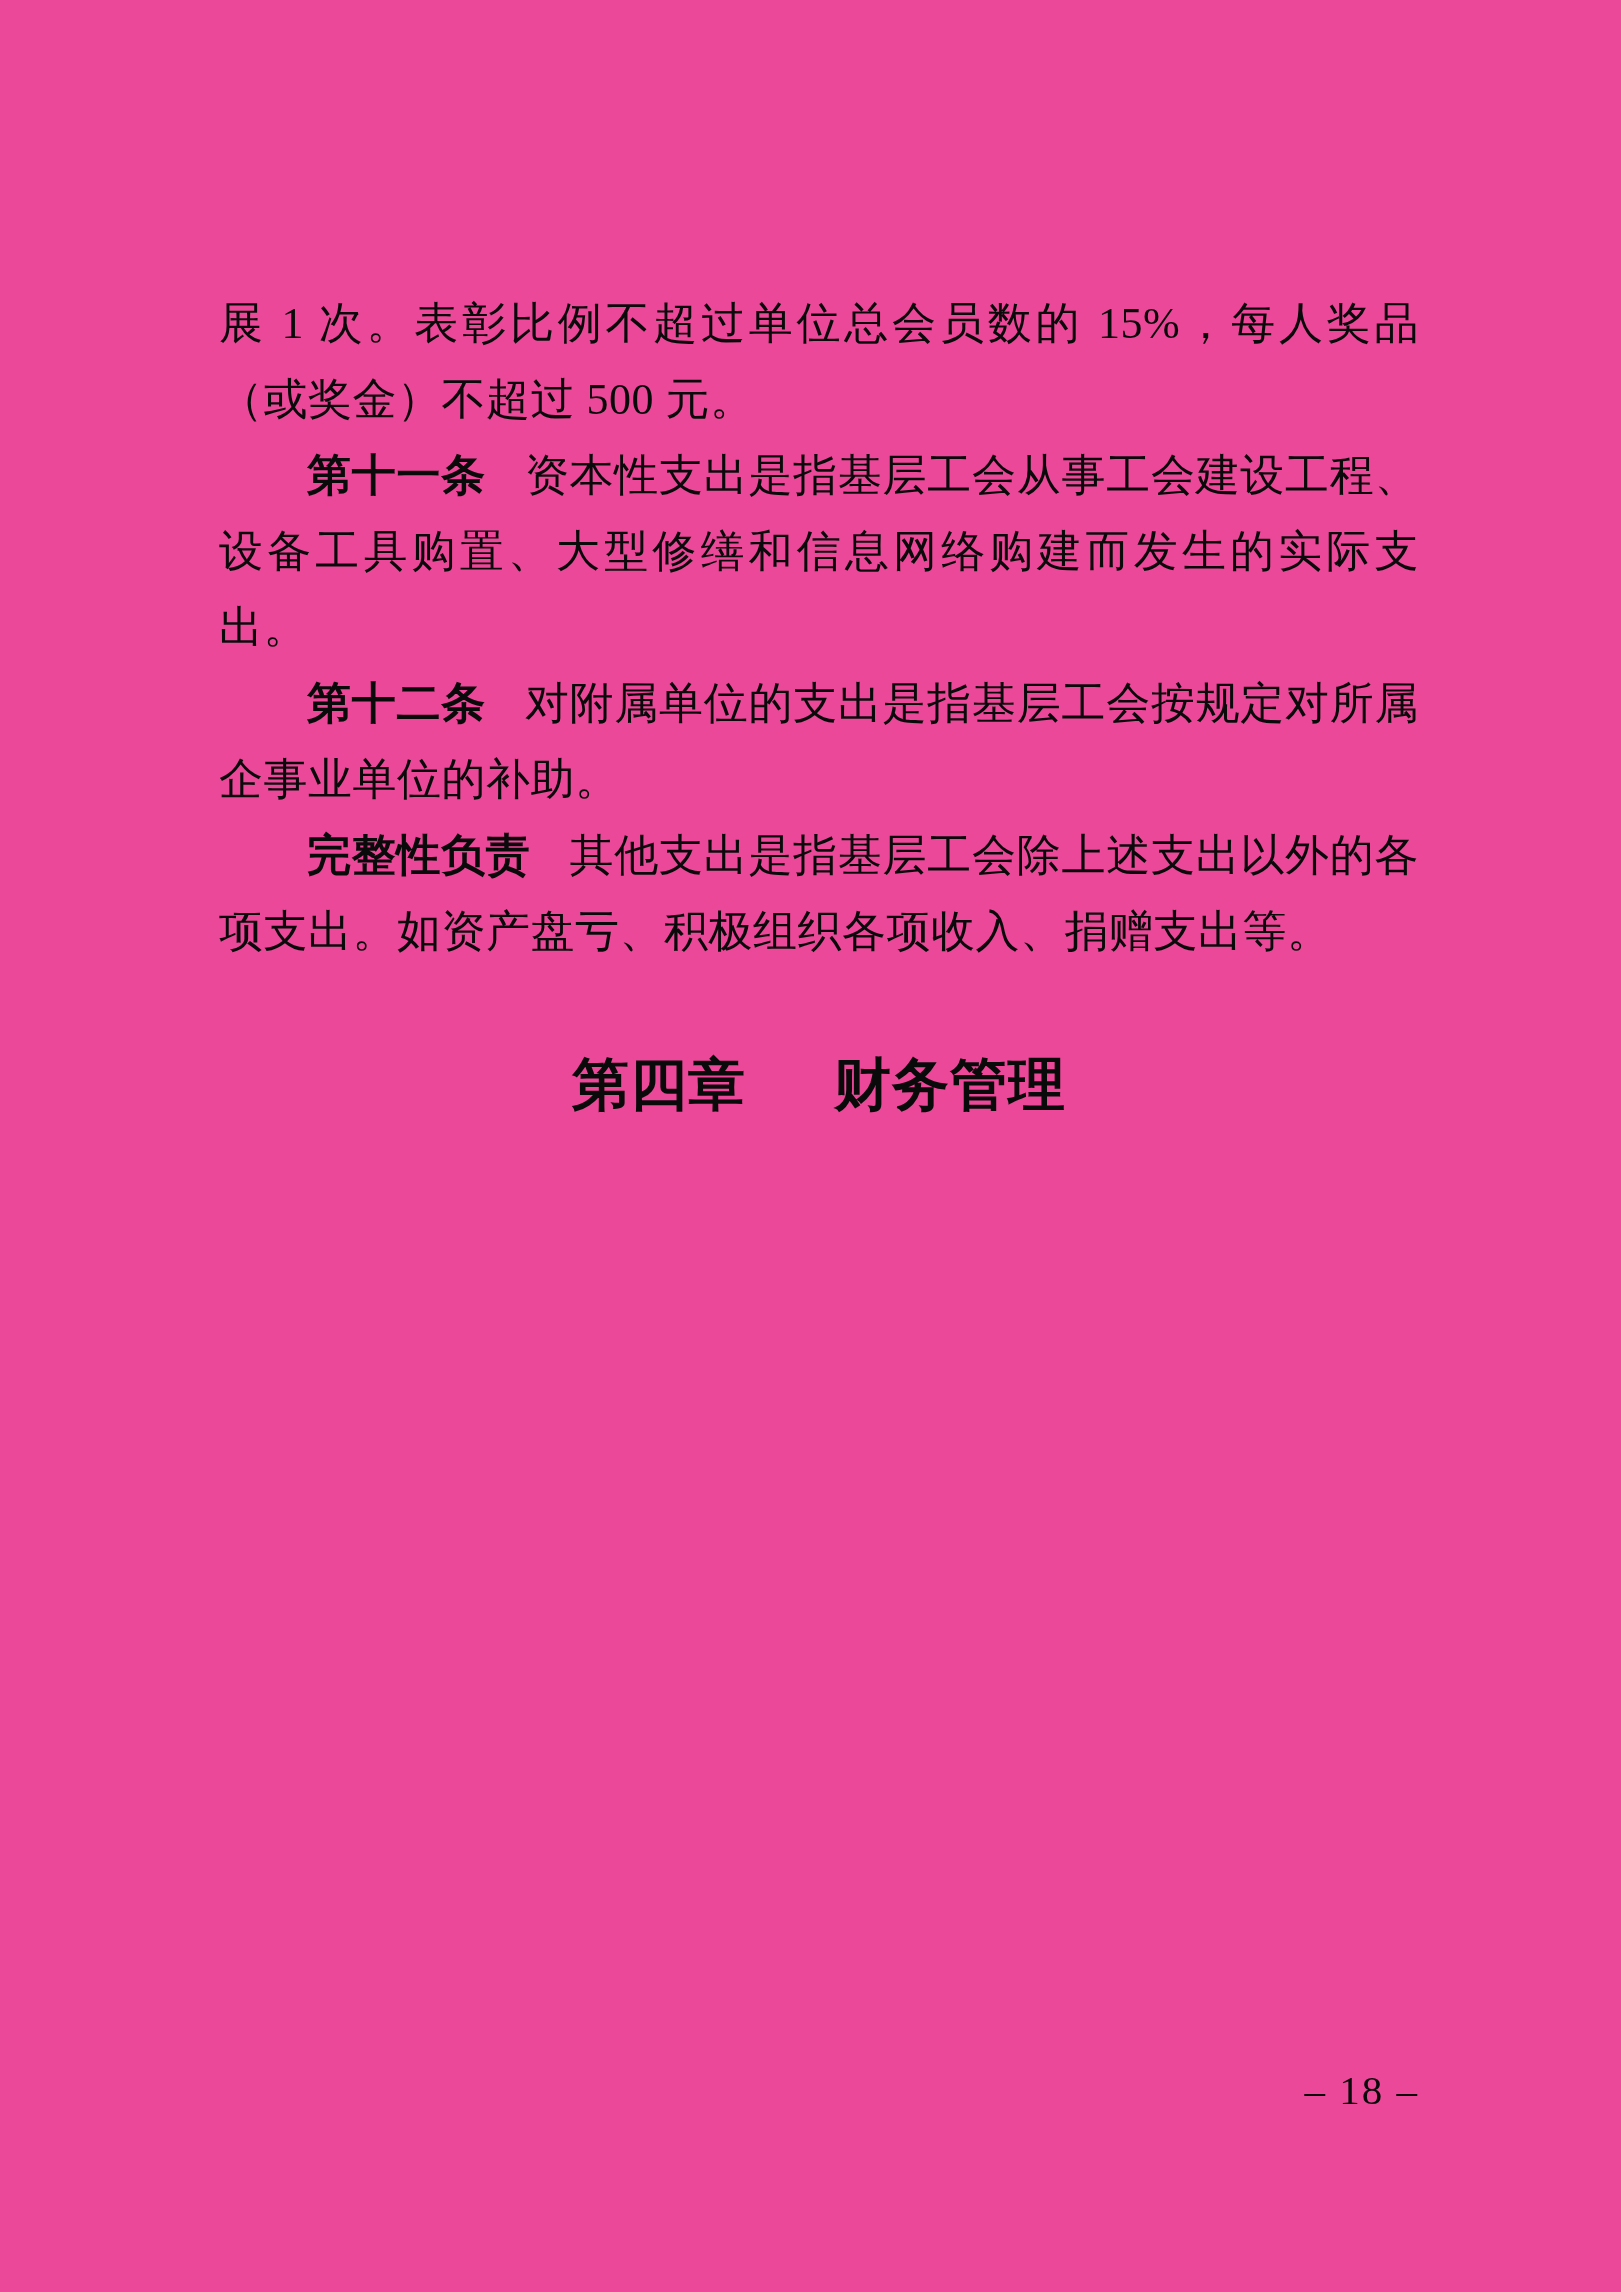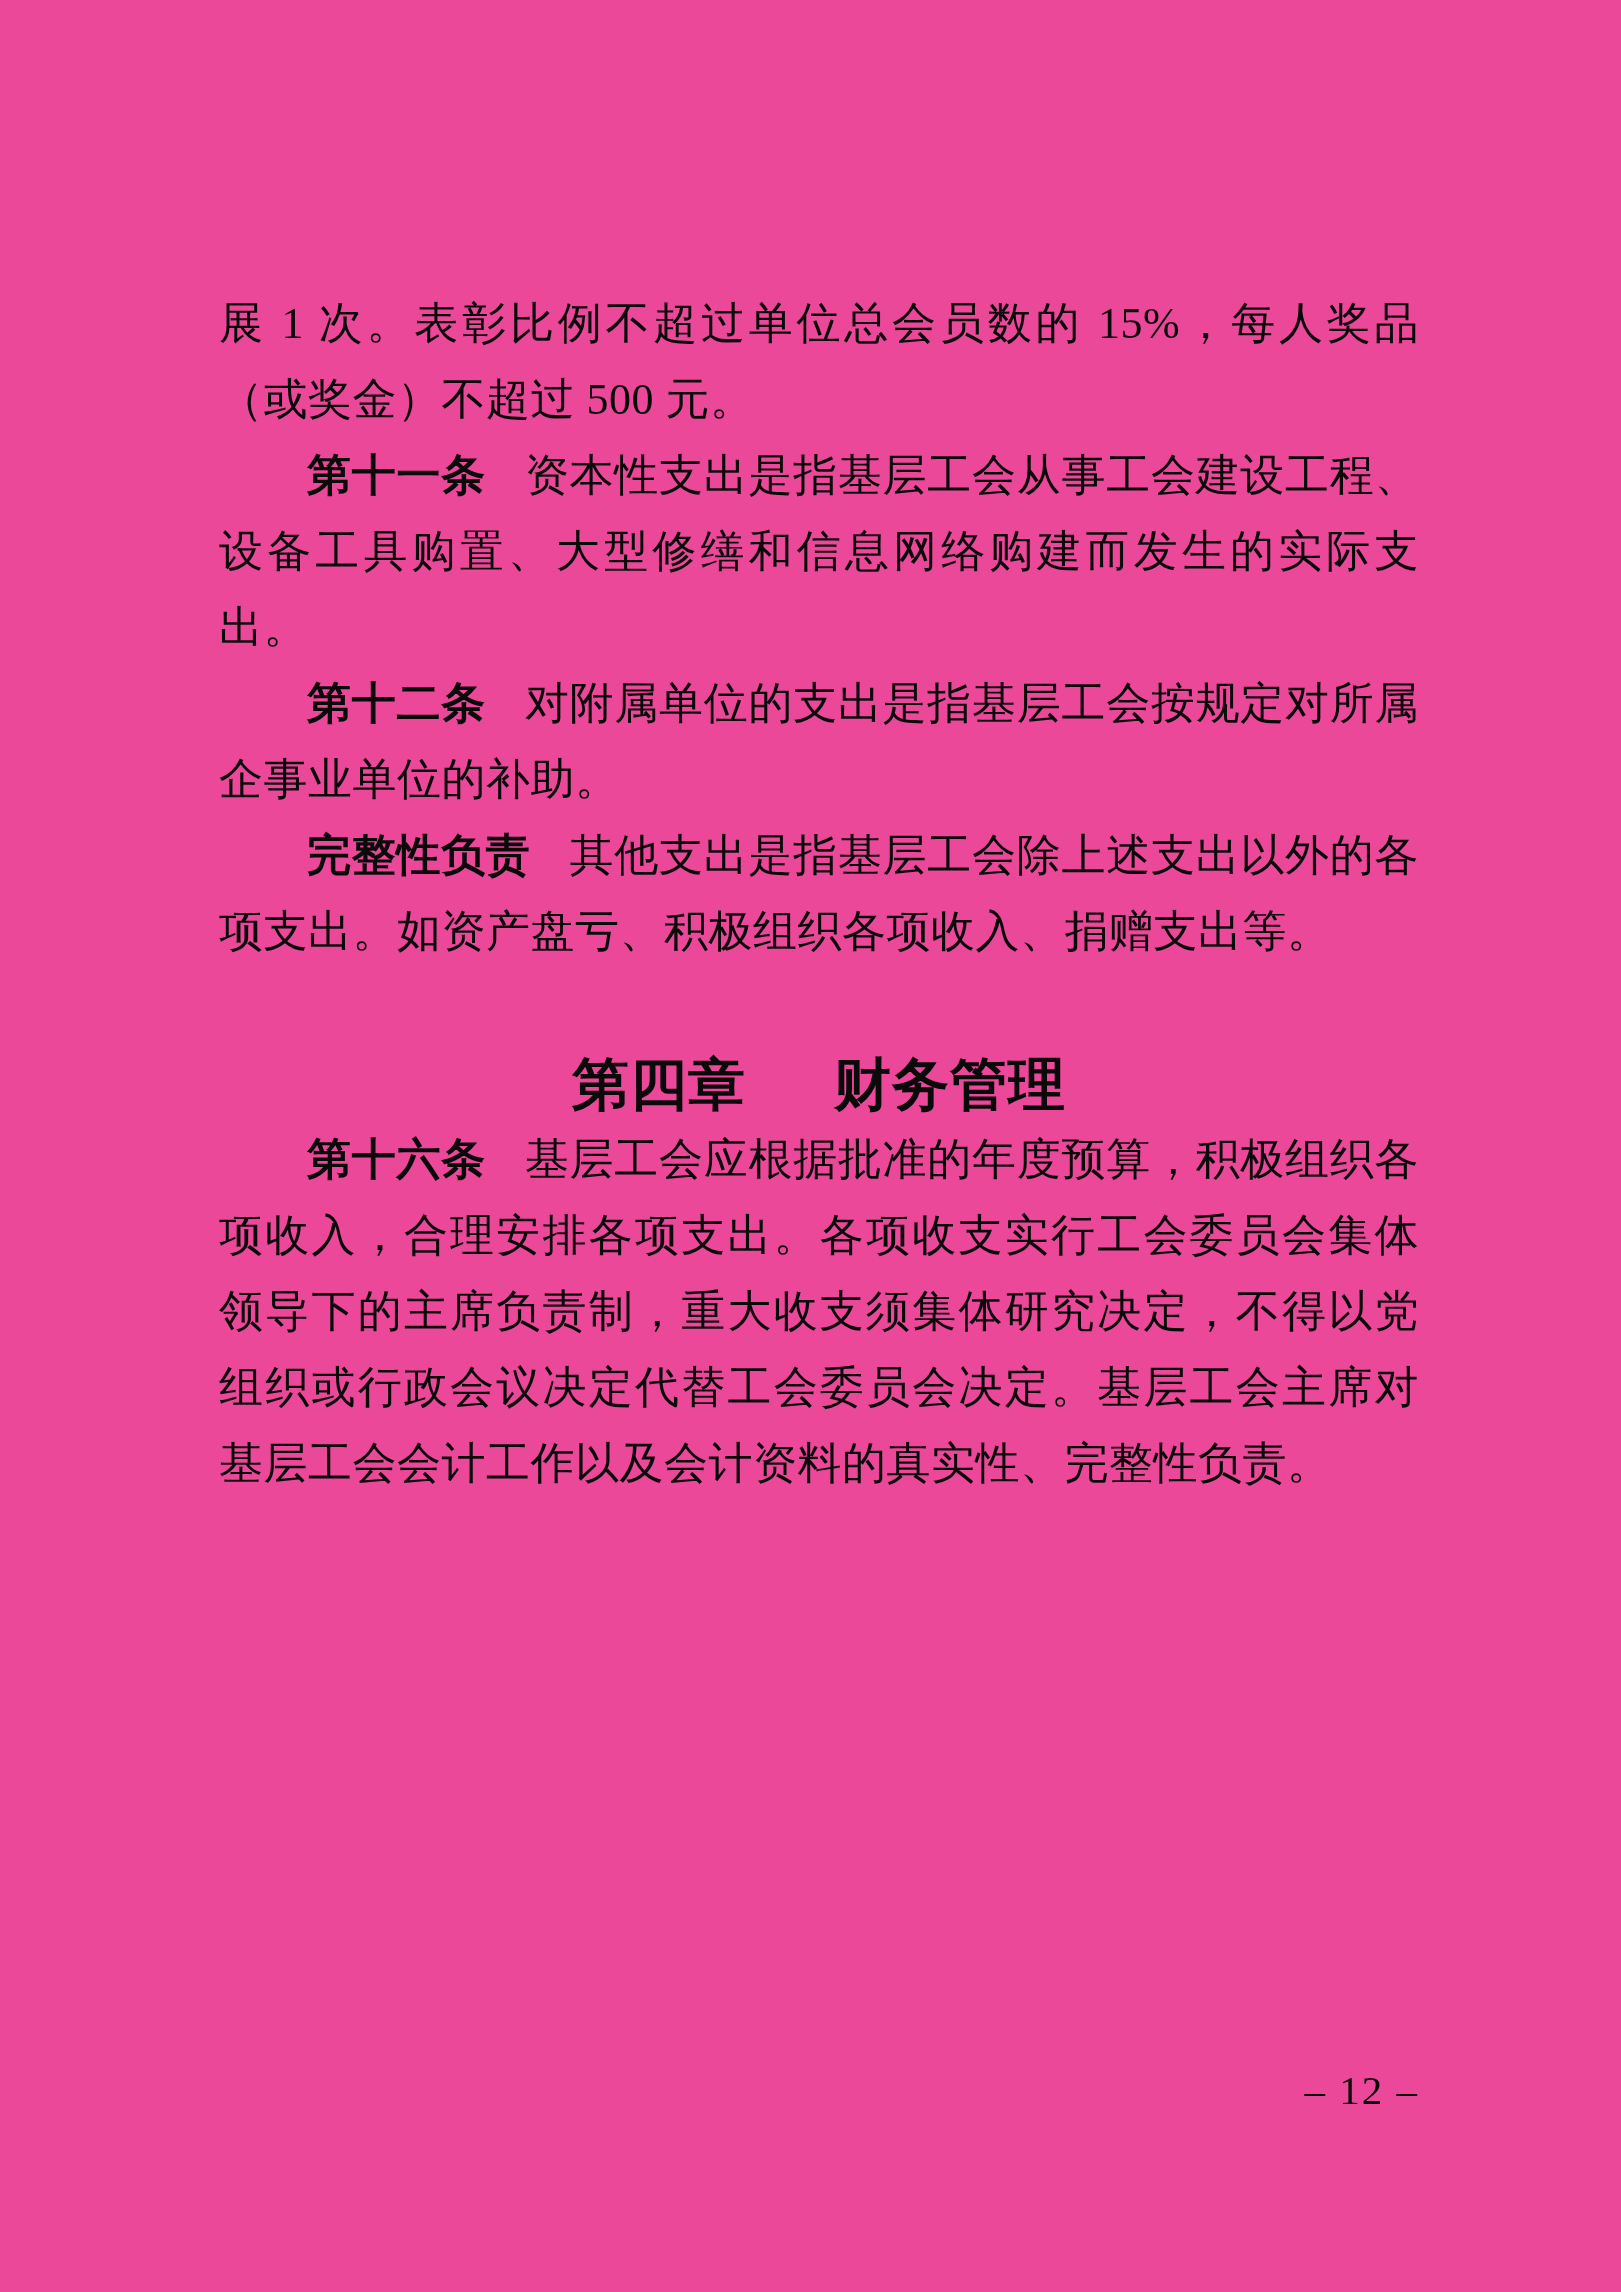"第十六条" p.para { html: <p><b>第十六条</b><span>基层工会应根据批准的年度预算，积极组织各项收入，合理安排各项支出。各项收支实行工会委员会集体领导下的主席负责制，重大收支须集体研究决定，不得以党组织或行政会议决定代替工会委员会决定。基层工会主席对基层工会会计工作以及会计资料的真实性、完整性负责。</span></p> -> none }
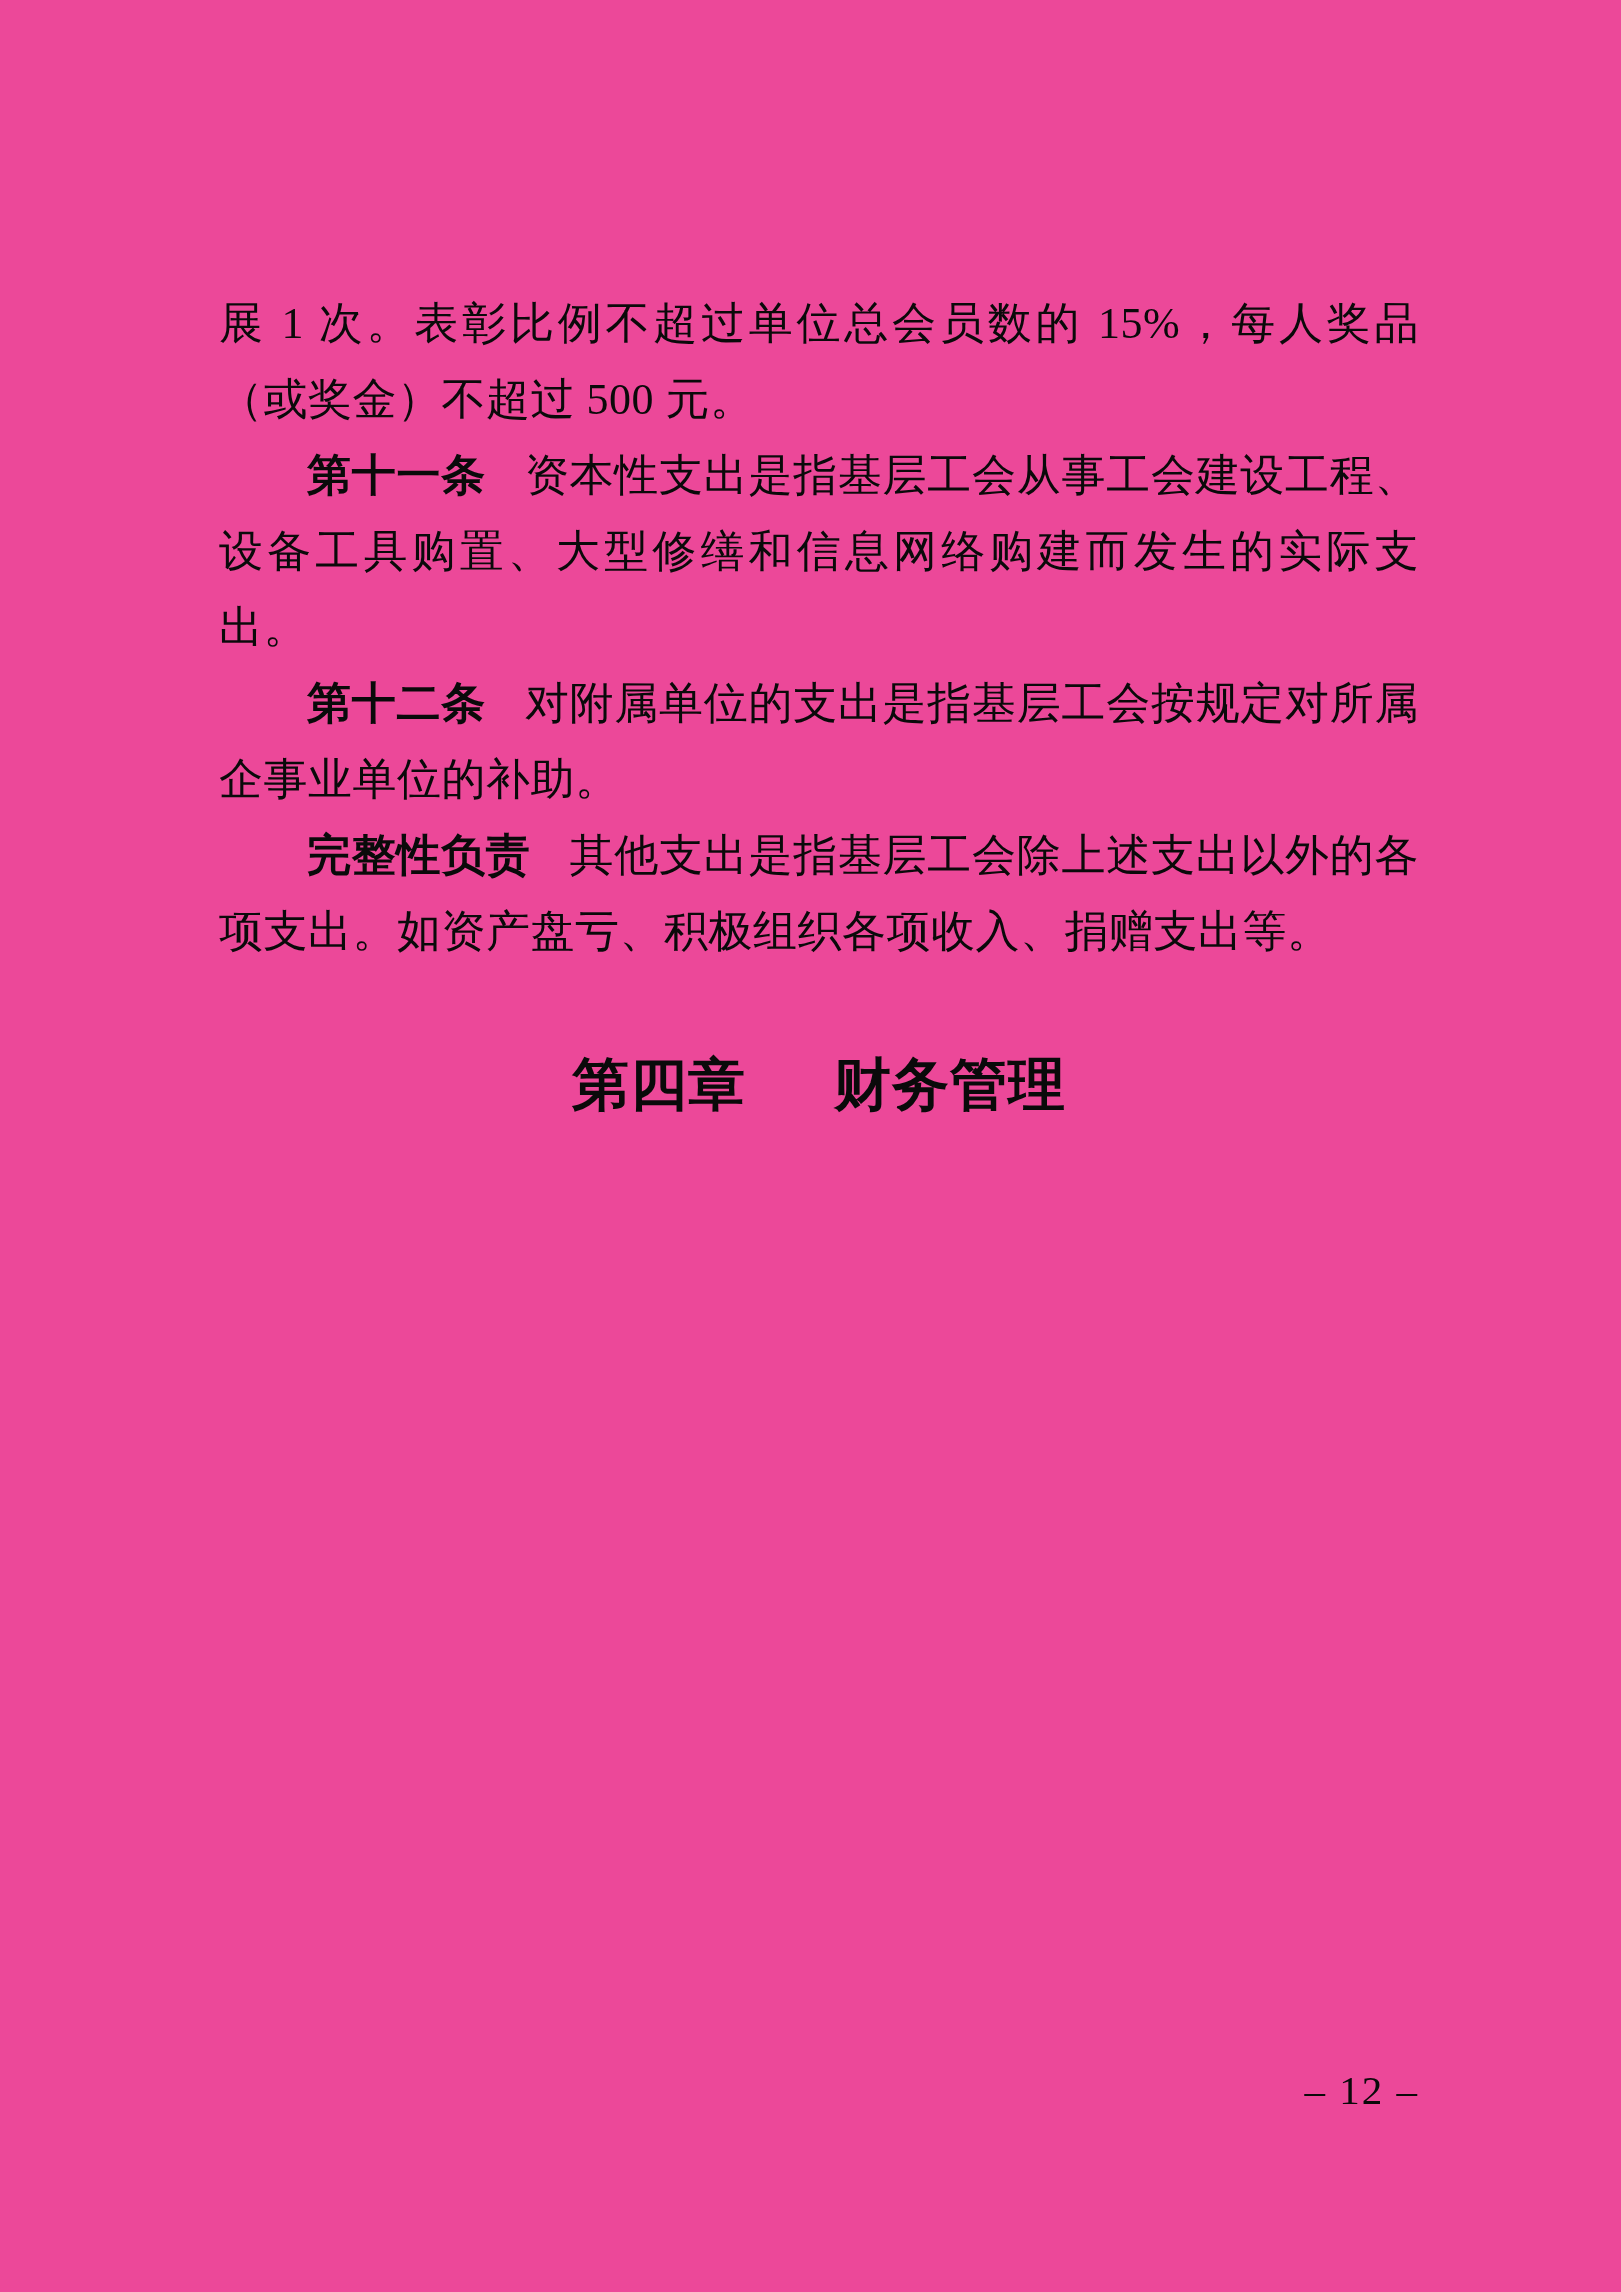"– 12 –" div.folio { text: 12 -> 18 }
